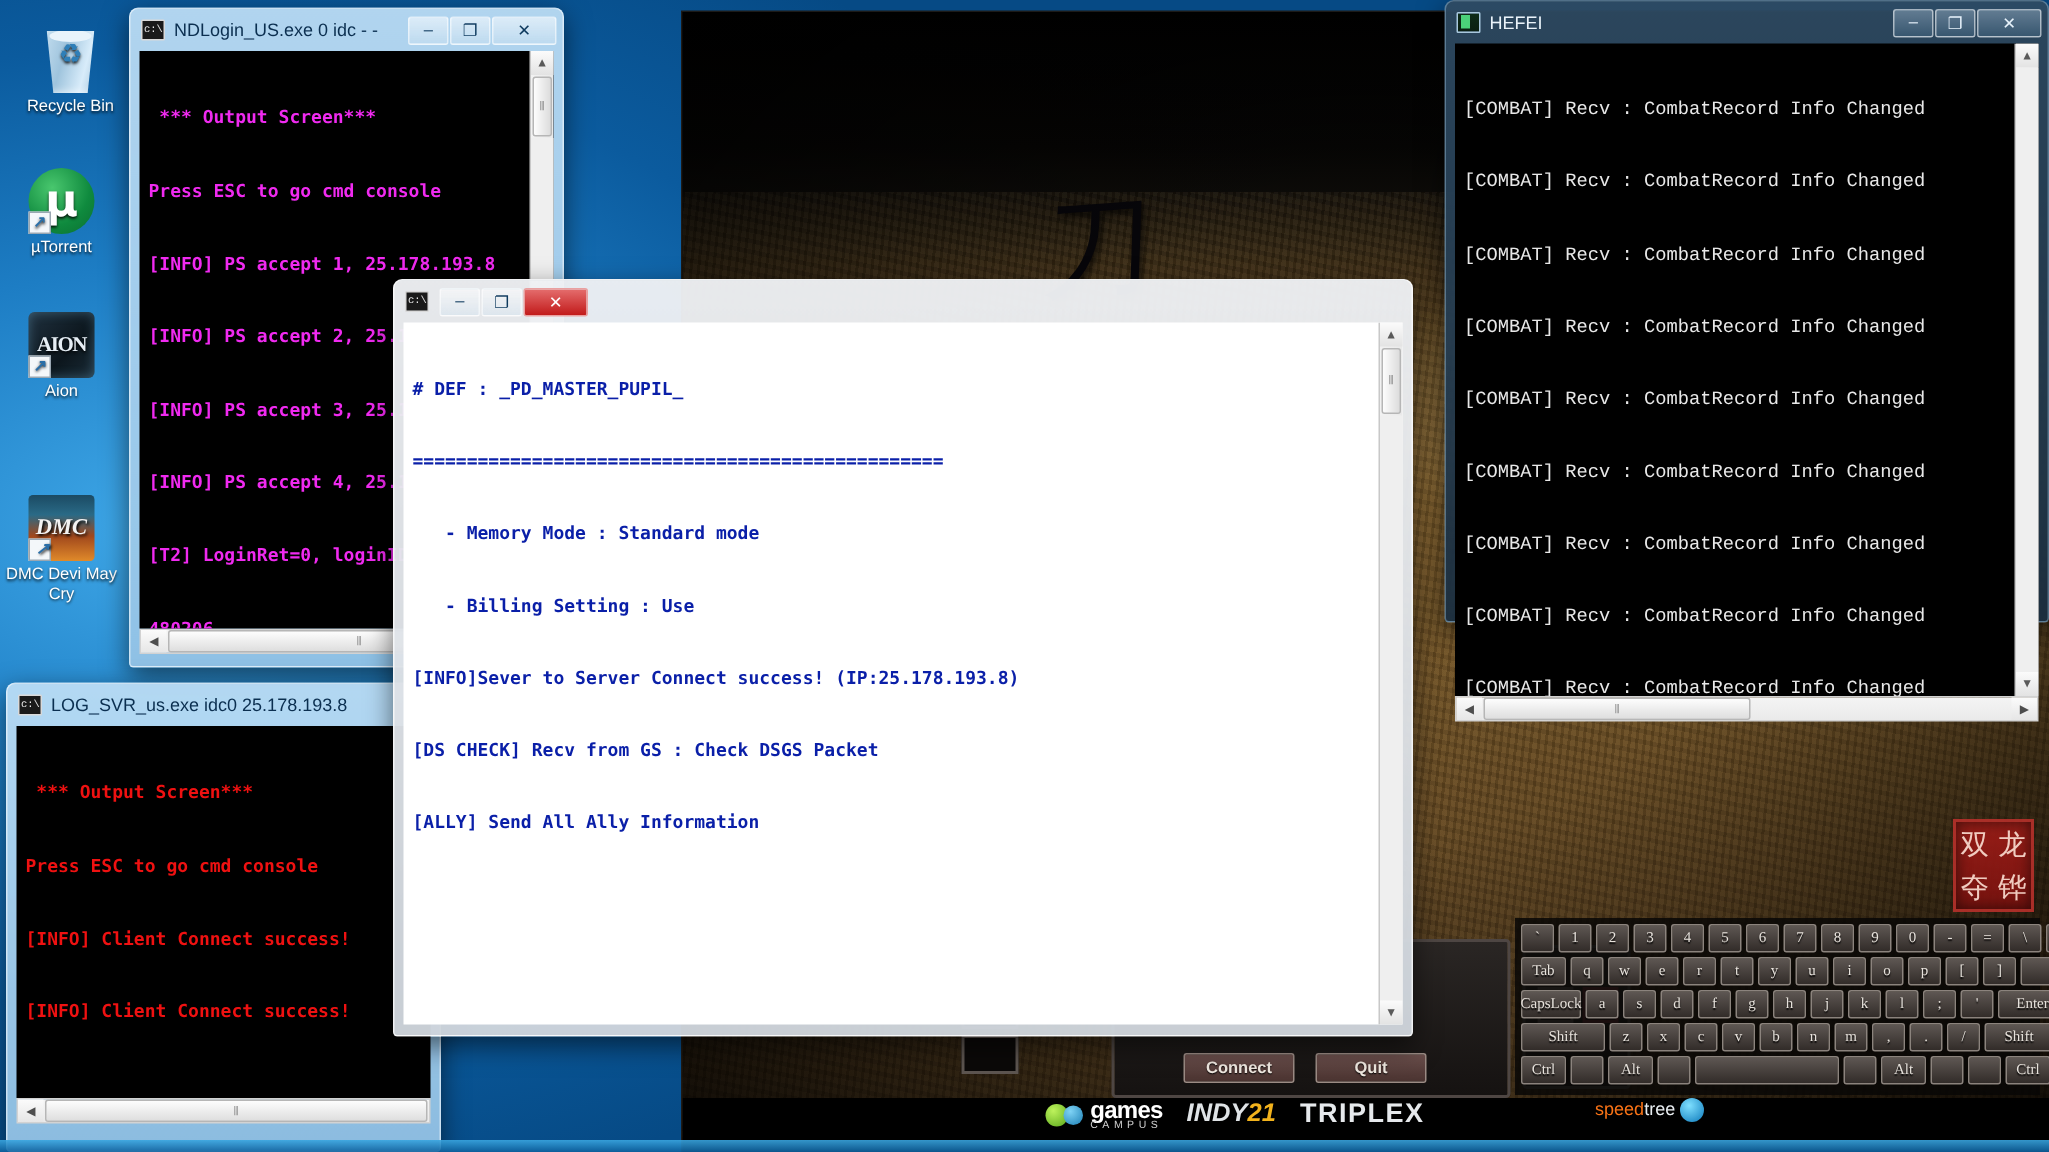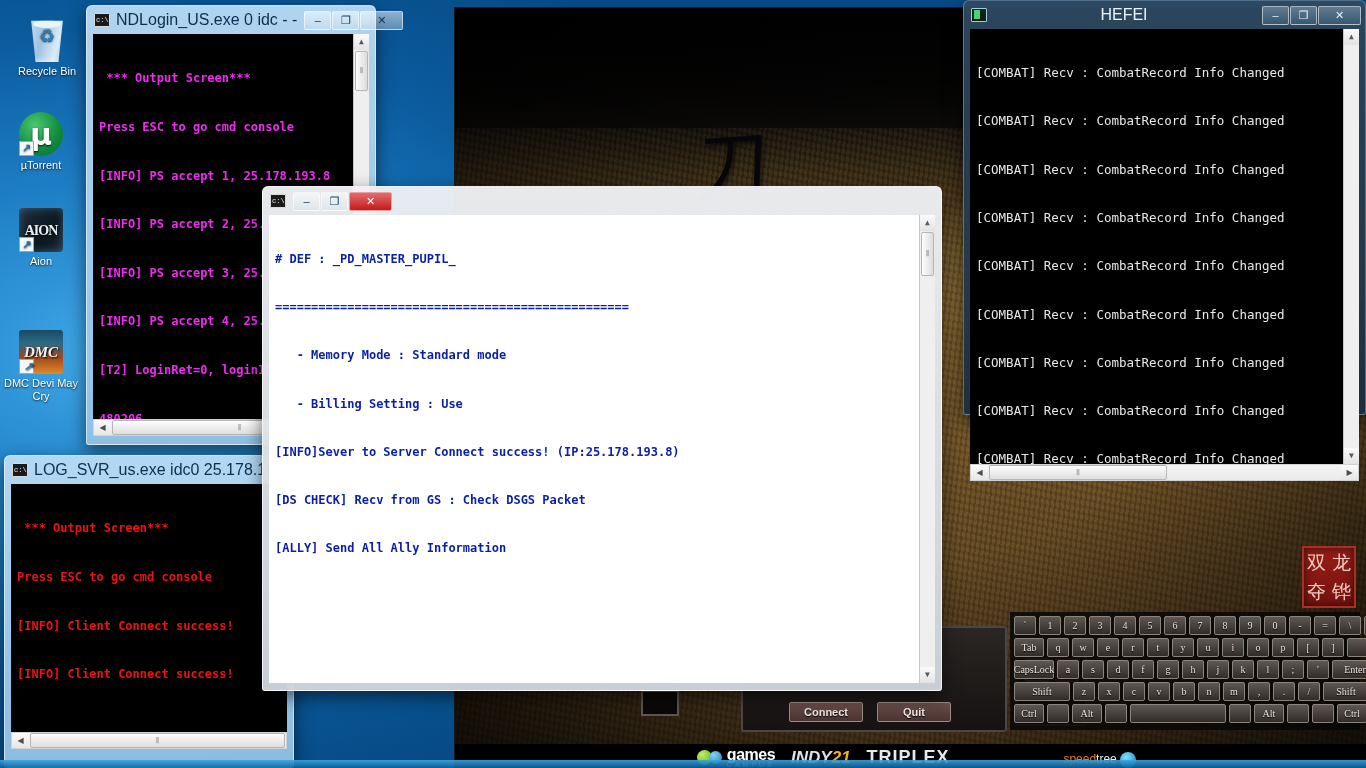"NDLogin_US.exe 0 idc - -" .tb-title { font-size: 16px -> 12px; text-align: center -> none }
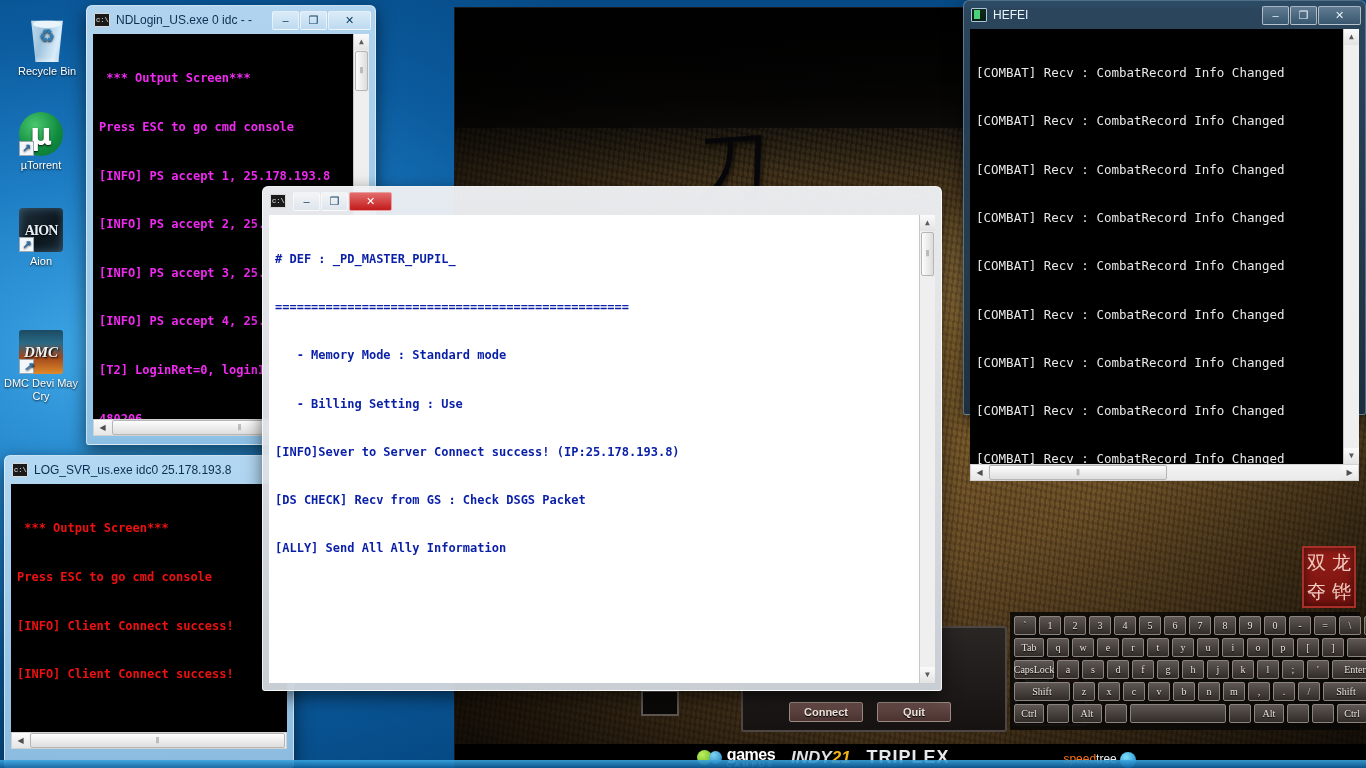"[COMBAT] Recv : CombatRecord Info" .txt-white { font-family: none -> Liberation Mono, monospace }
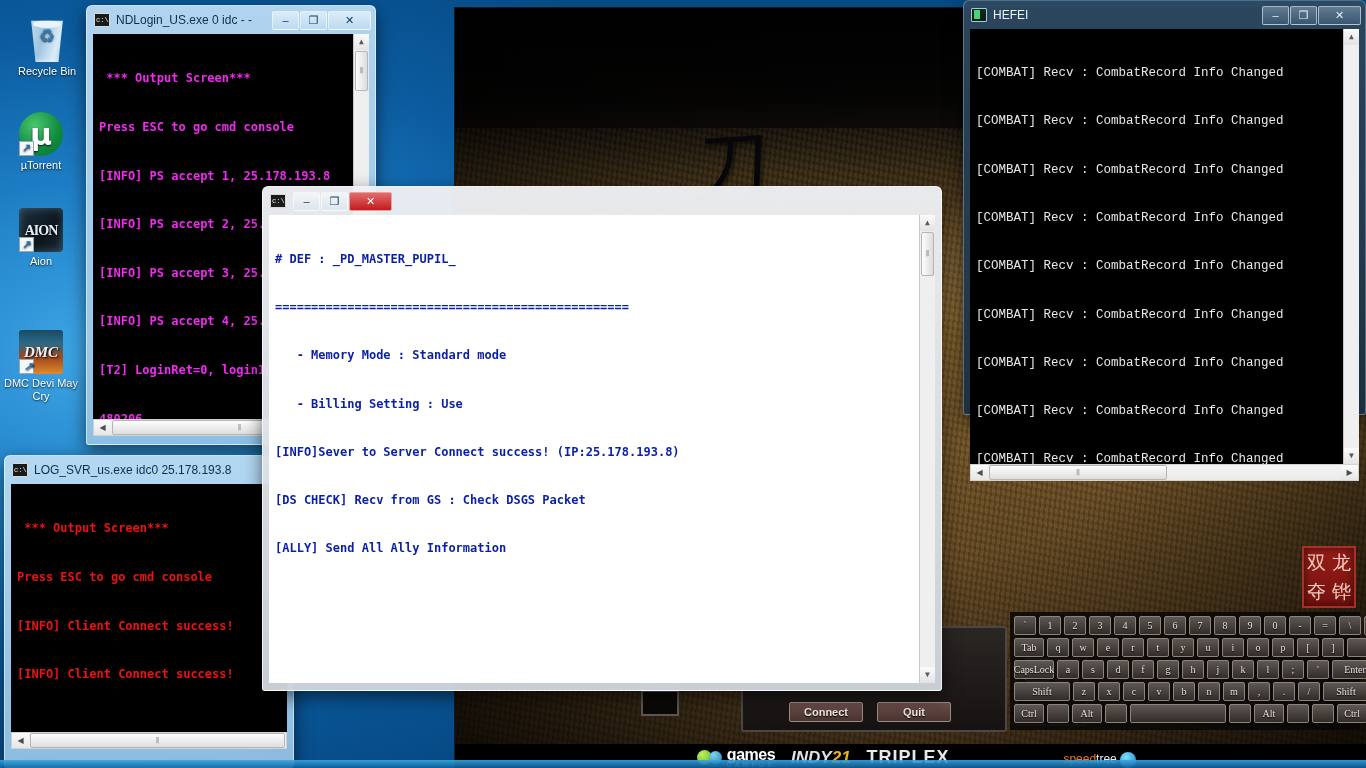"games" .branding { align-items: flex-end -> flex-start; height: 24px -> 36px }
